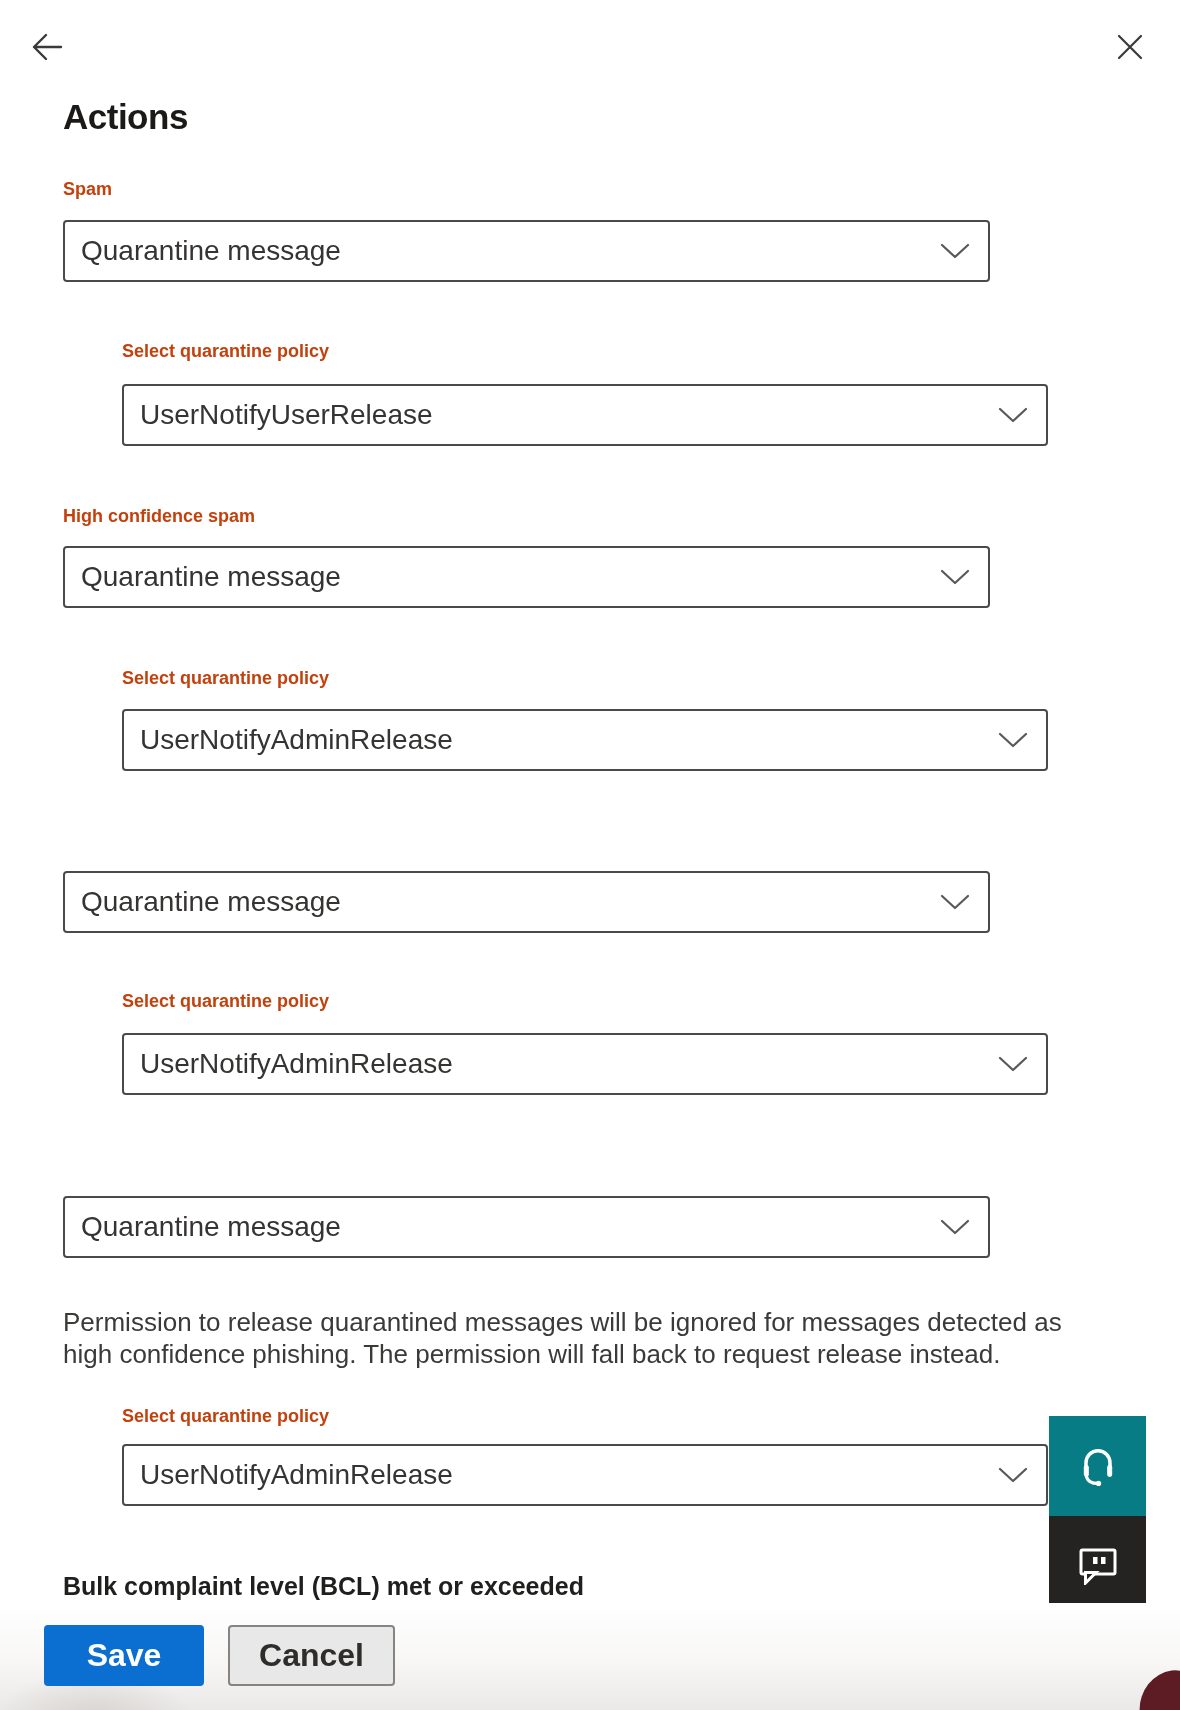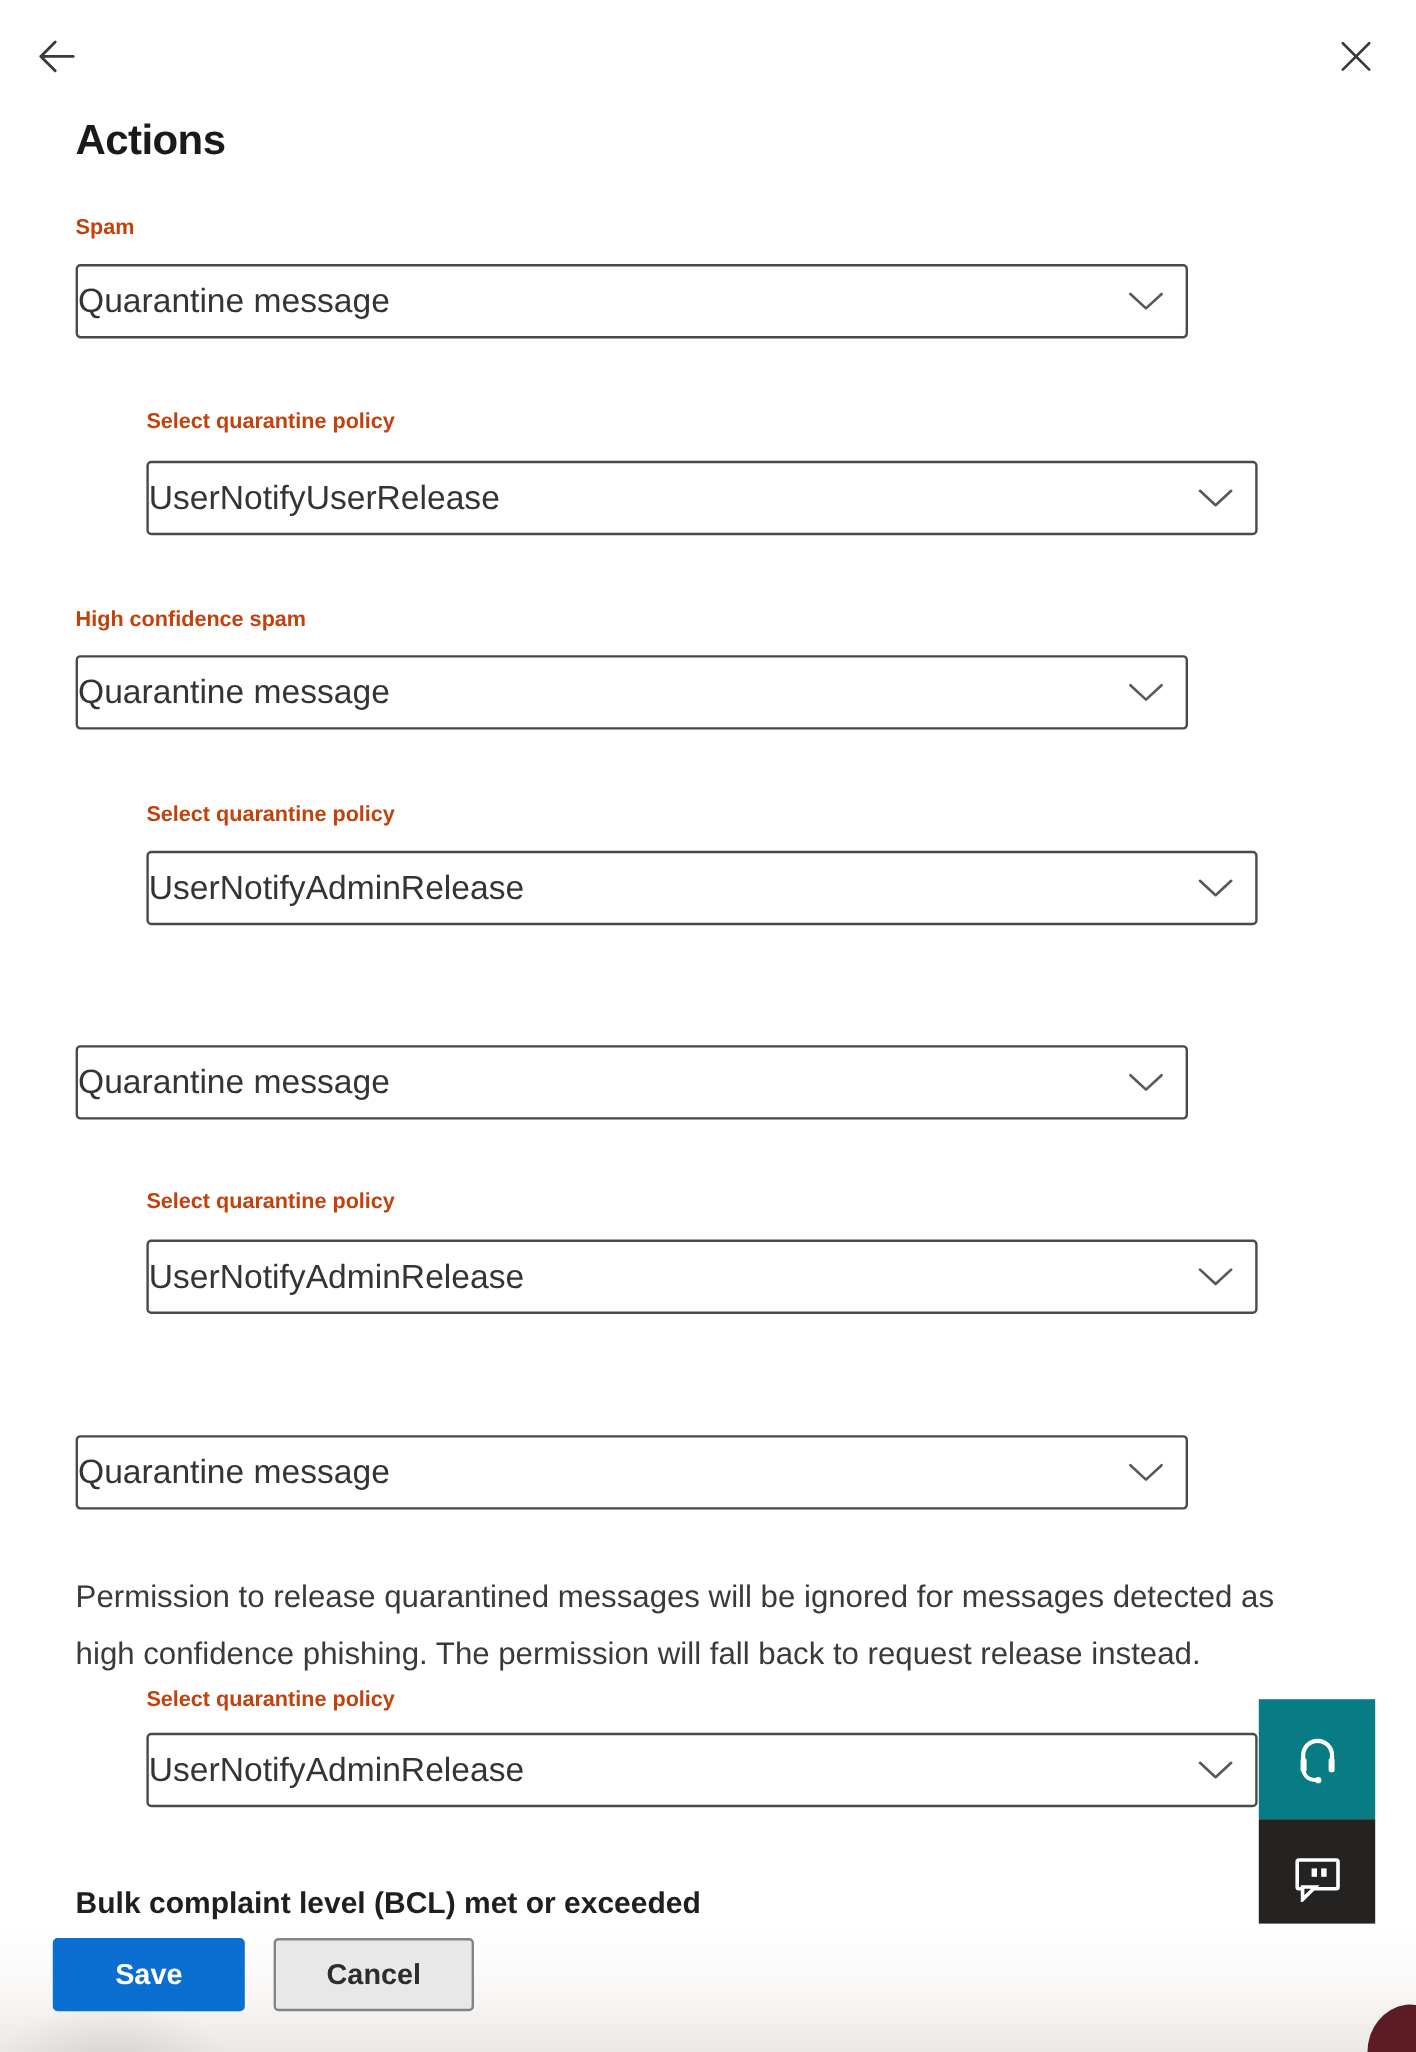"Quarantine message" .dropdown .dd-text { padding-left: none -> 16px }
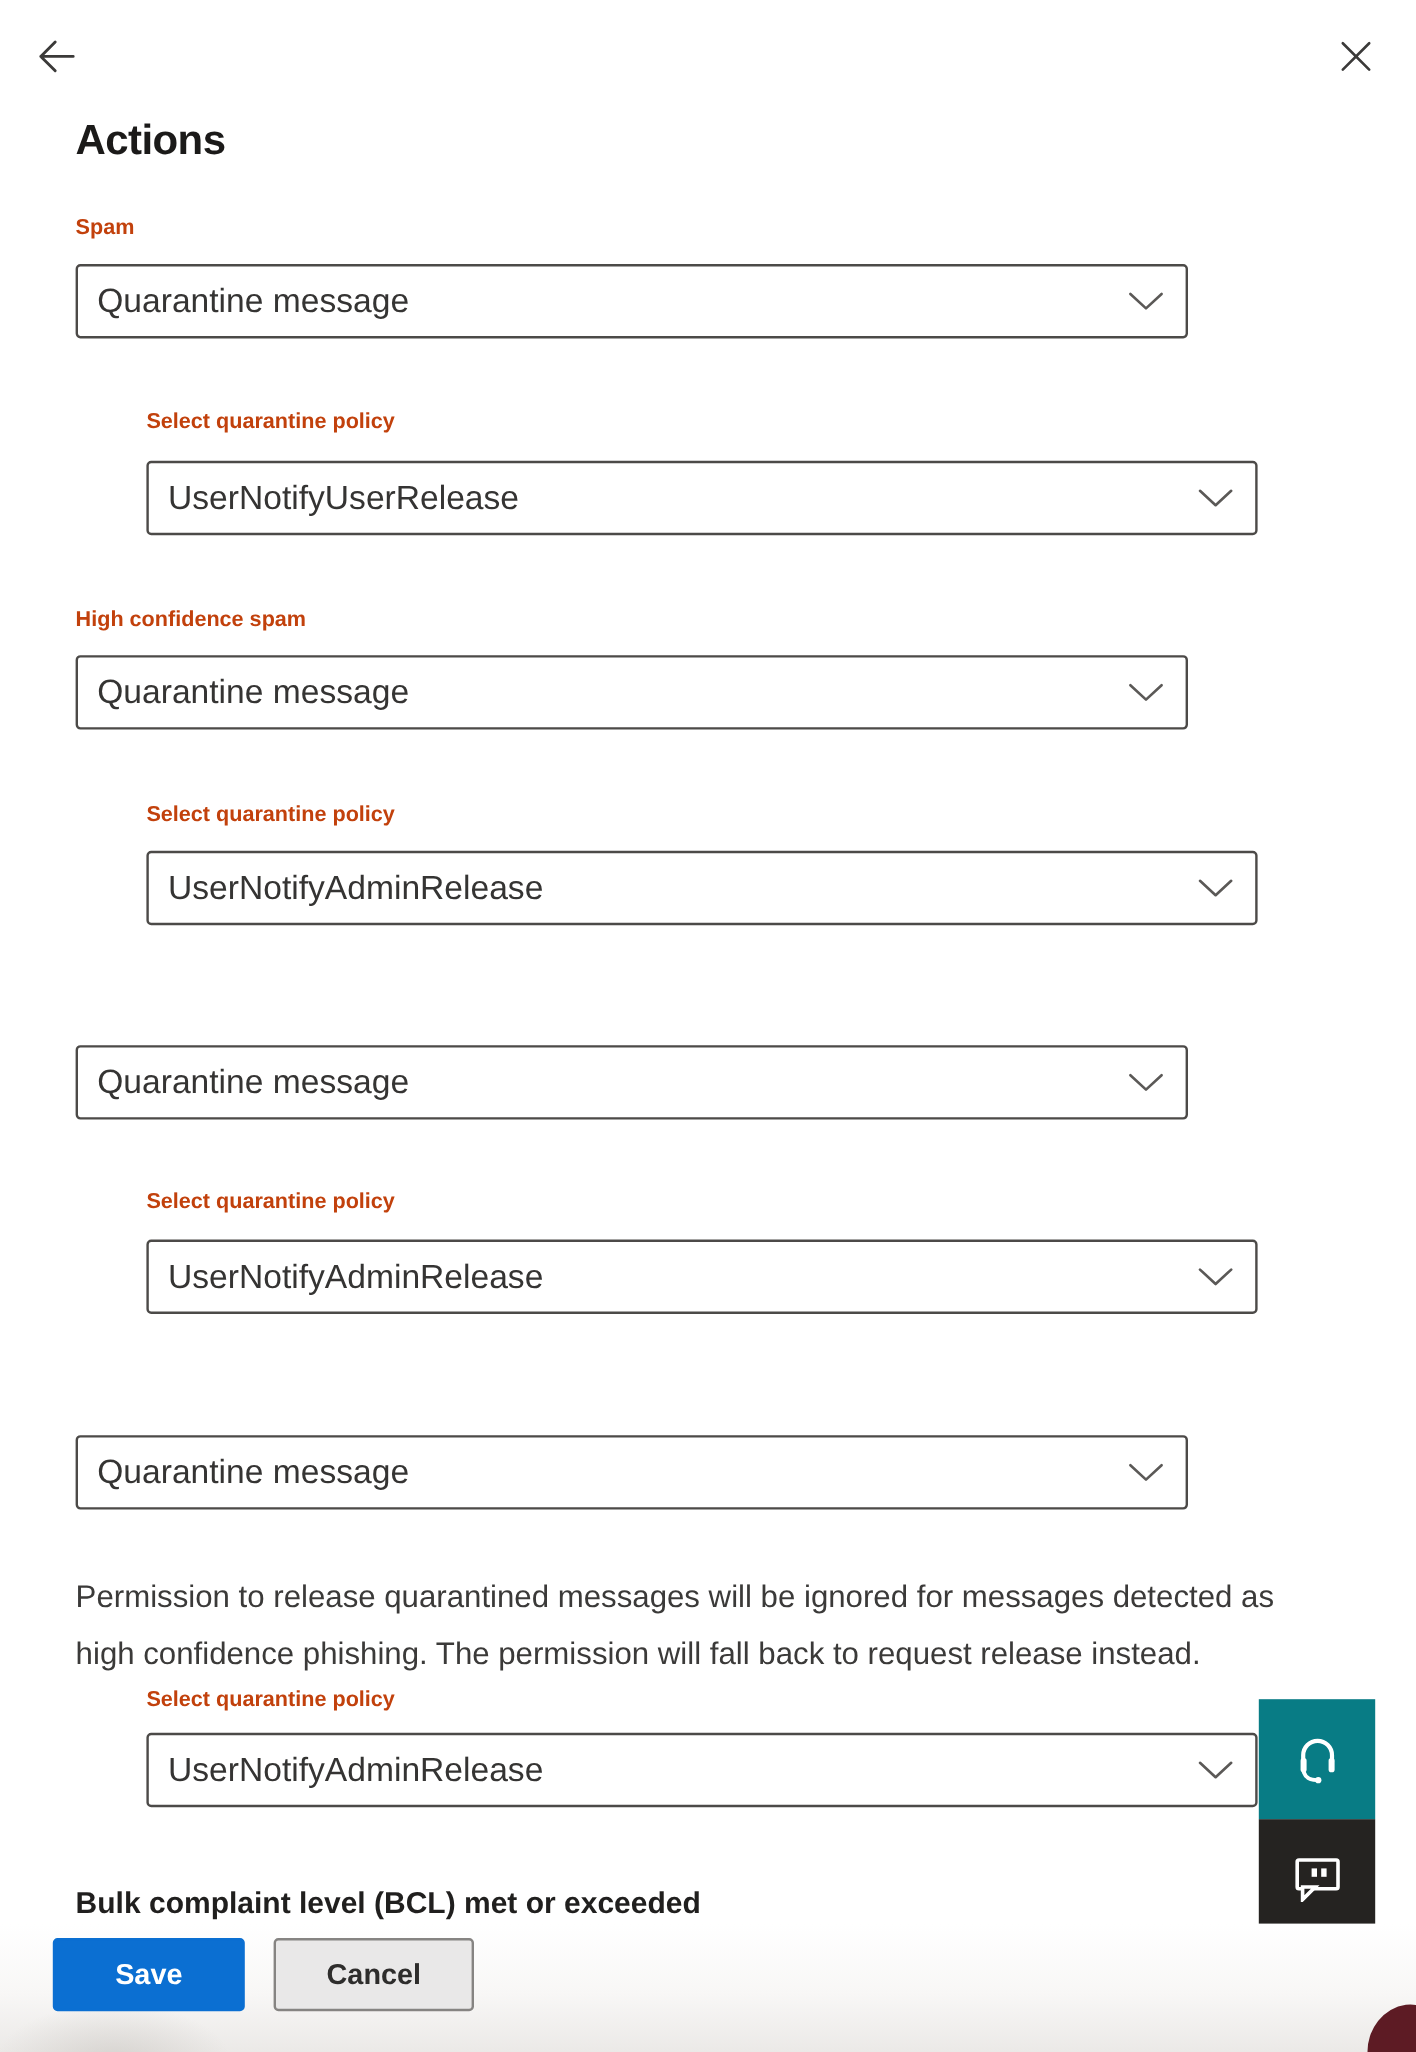"Permission to release quarantined" .note { line-height: 48px -> 32px }
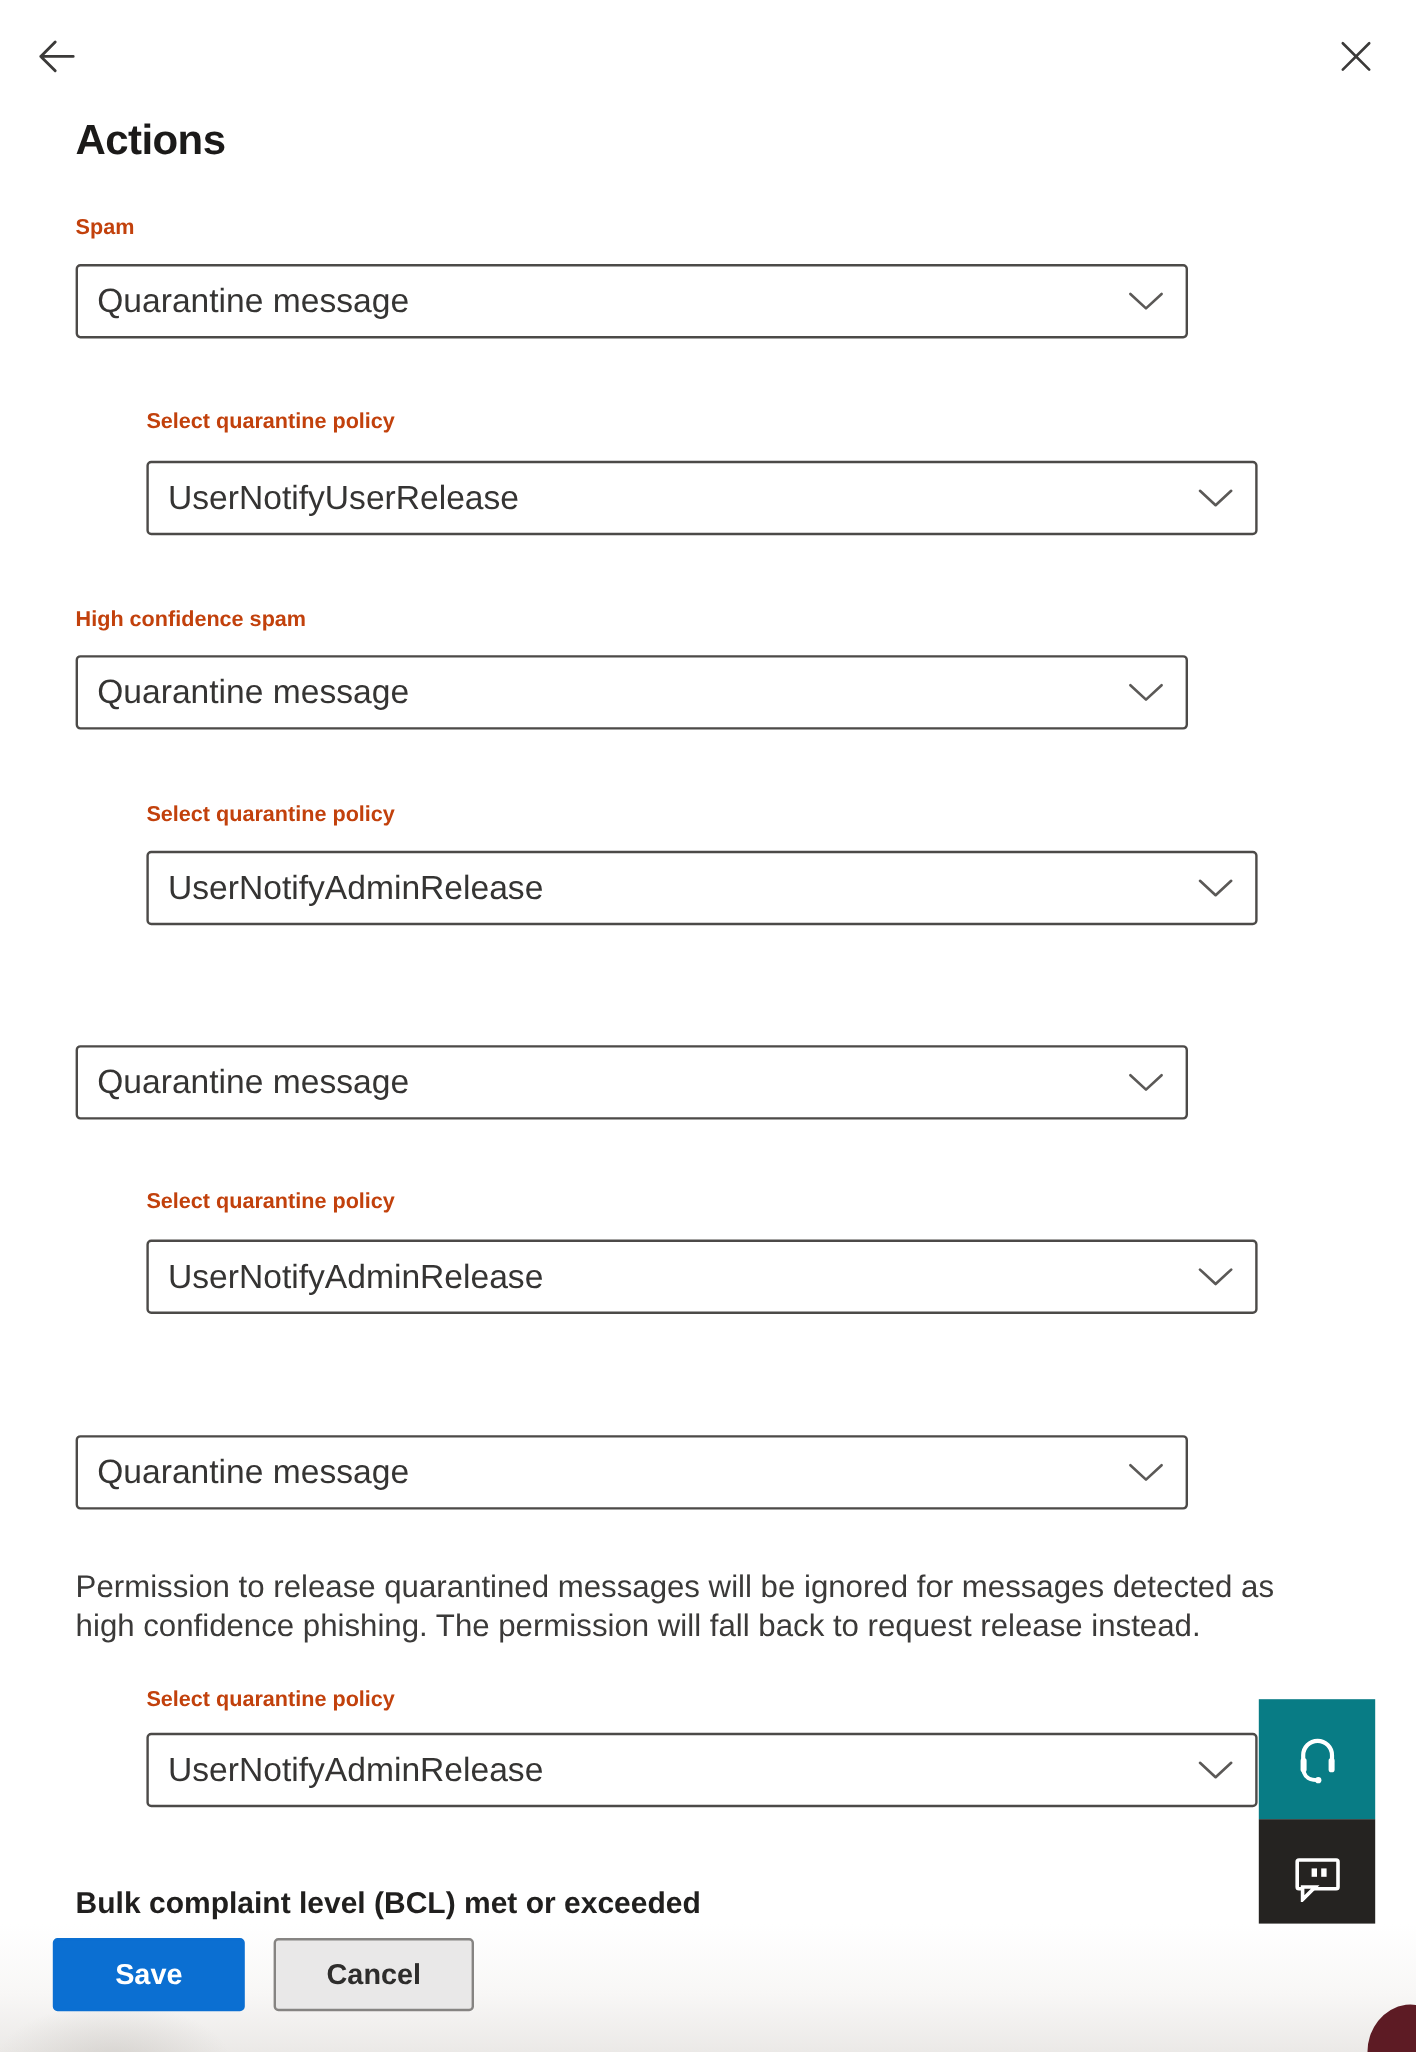"Save" .btn { font-size: 24px -> 32px; top: 12px -> 22px }
